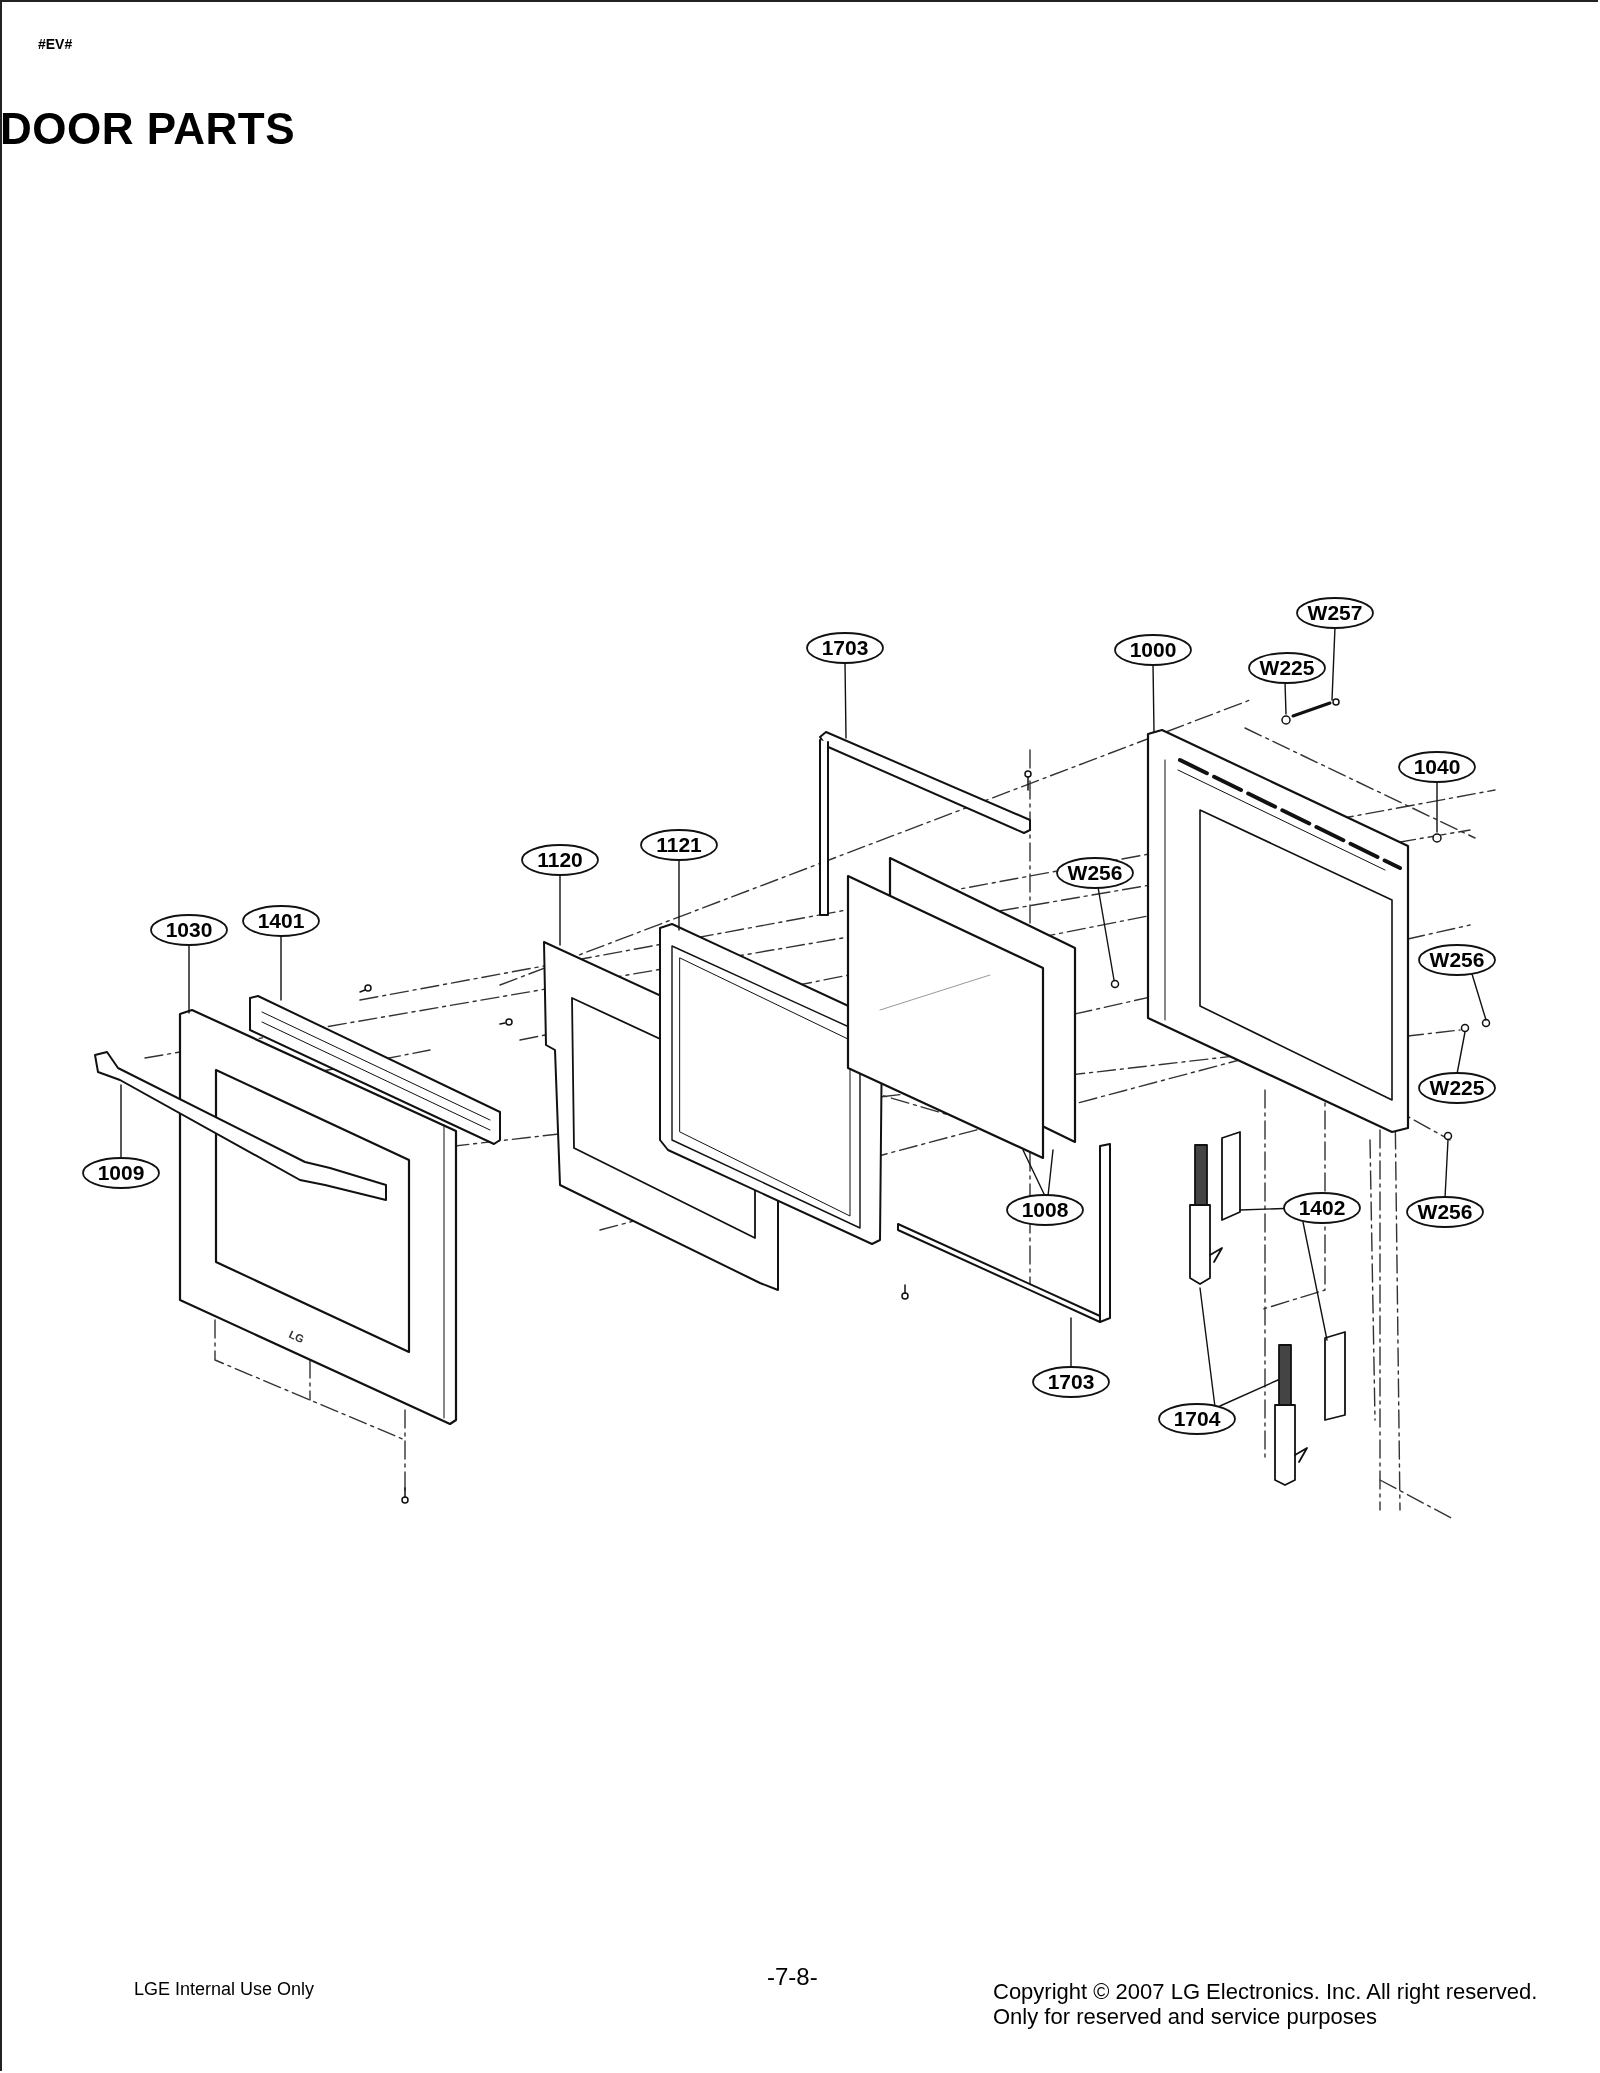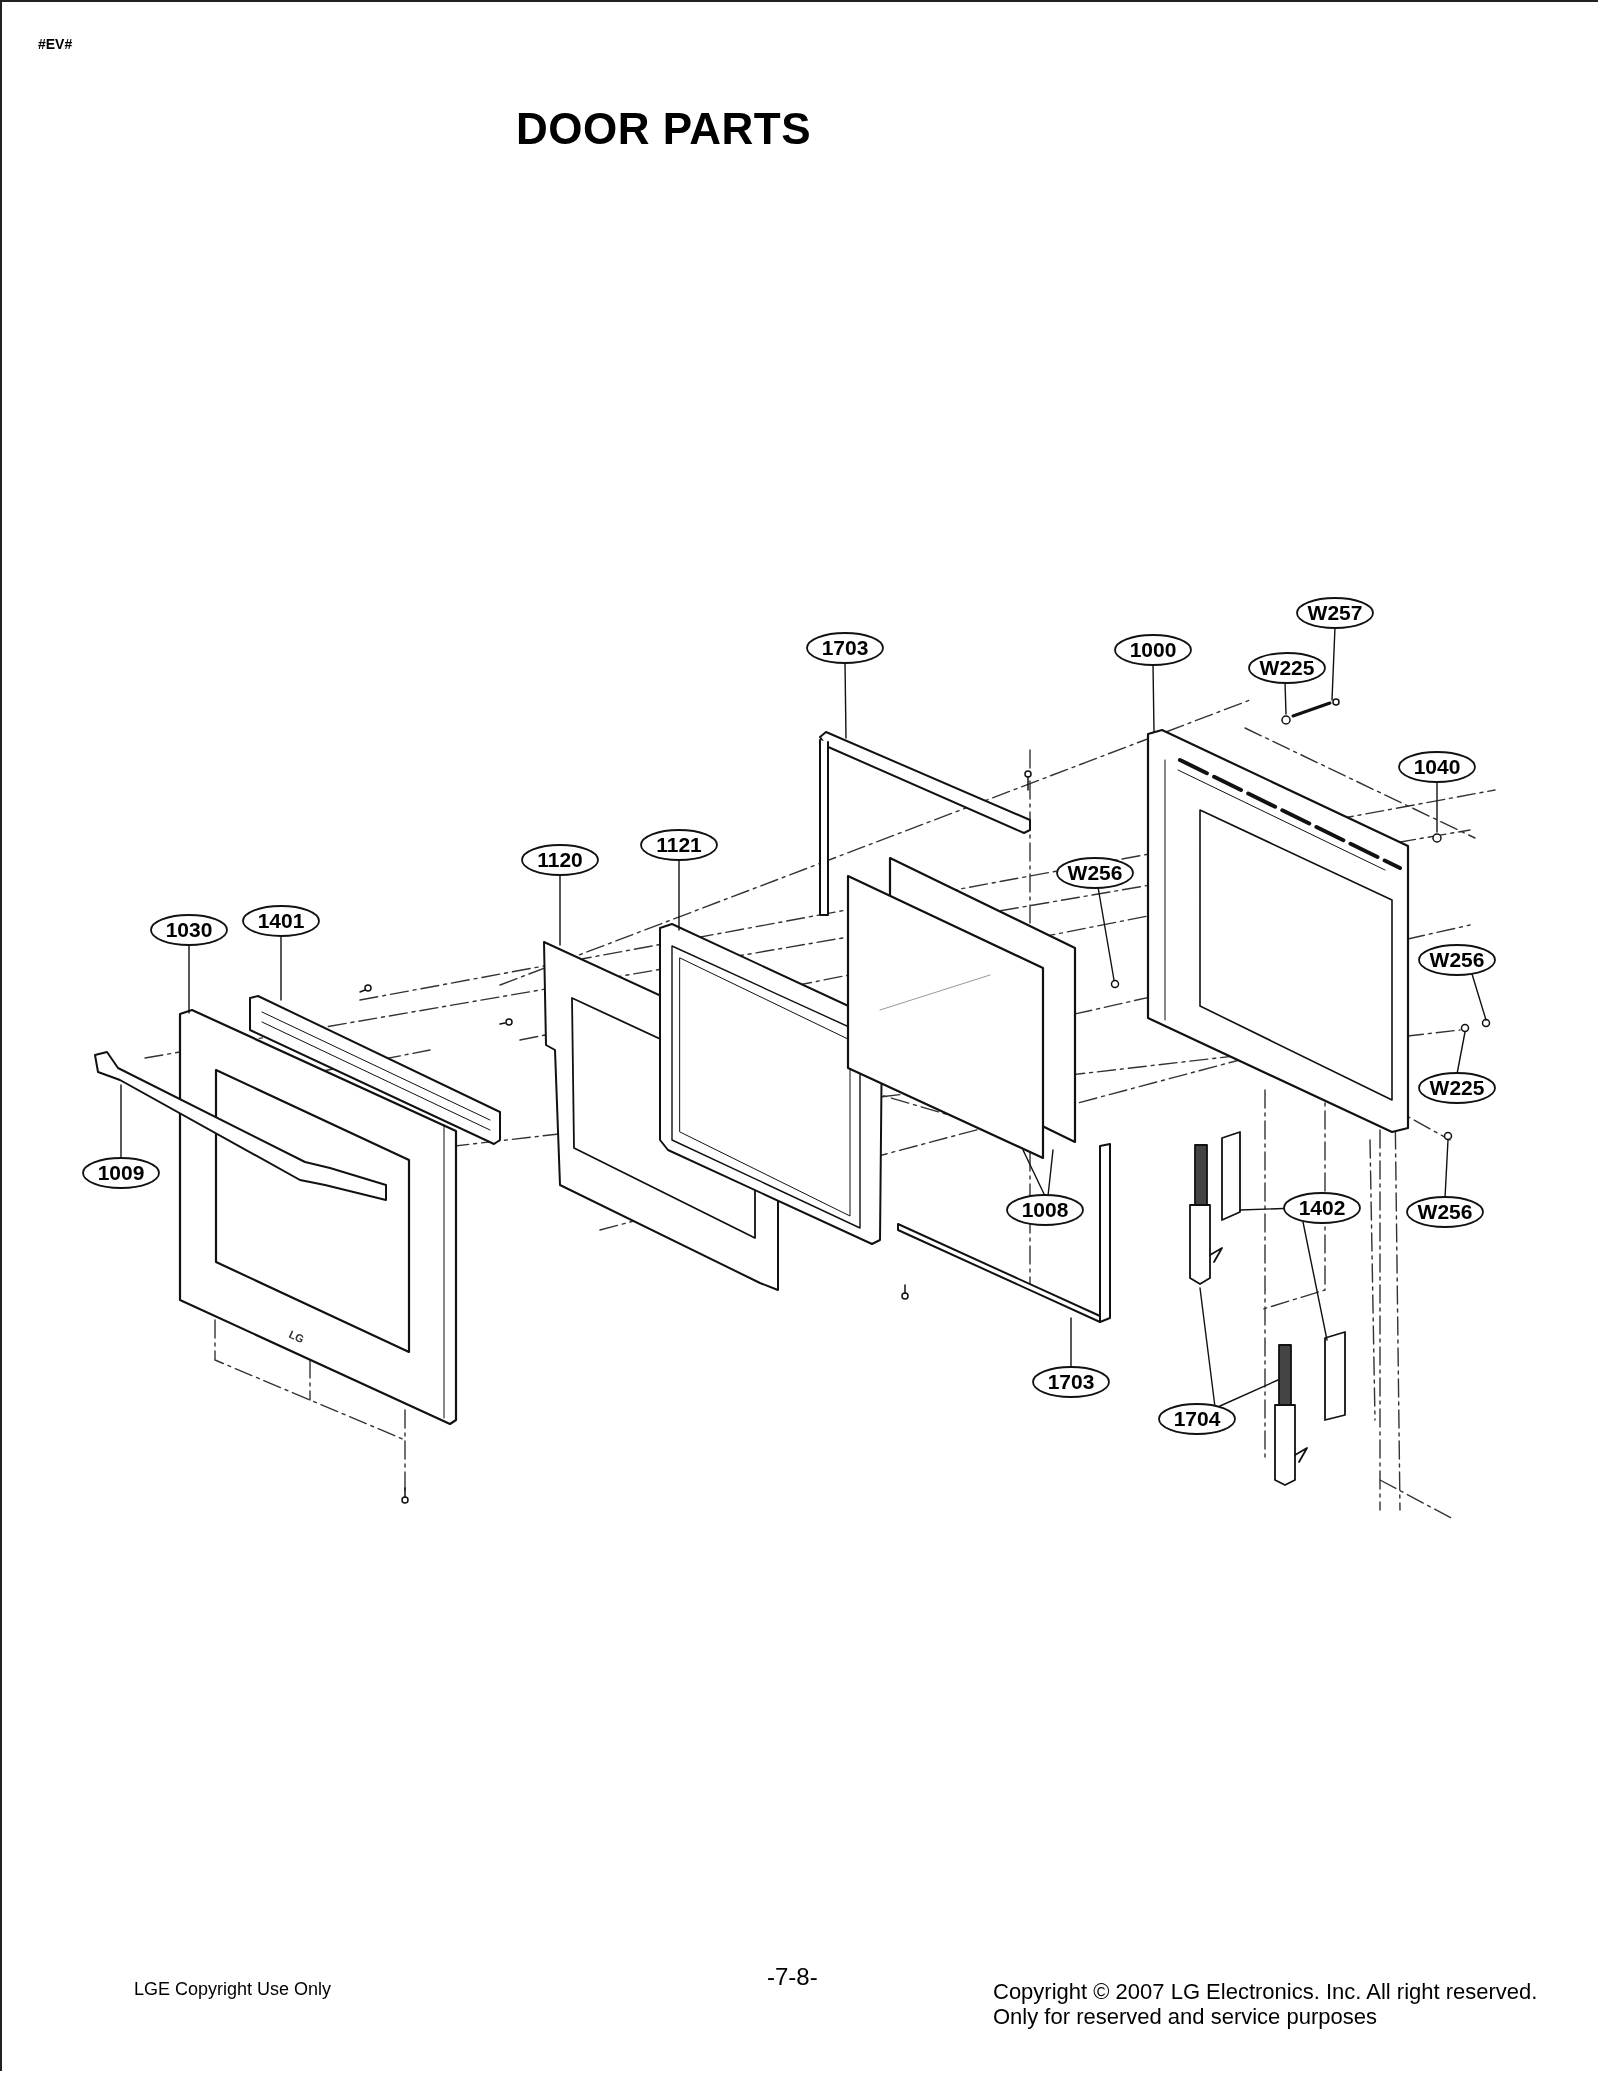"DOOR PARTS" .title { text-align: center -> left }
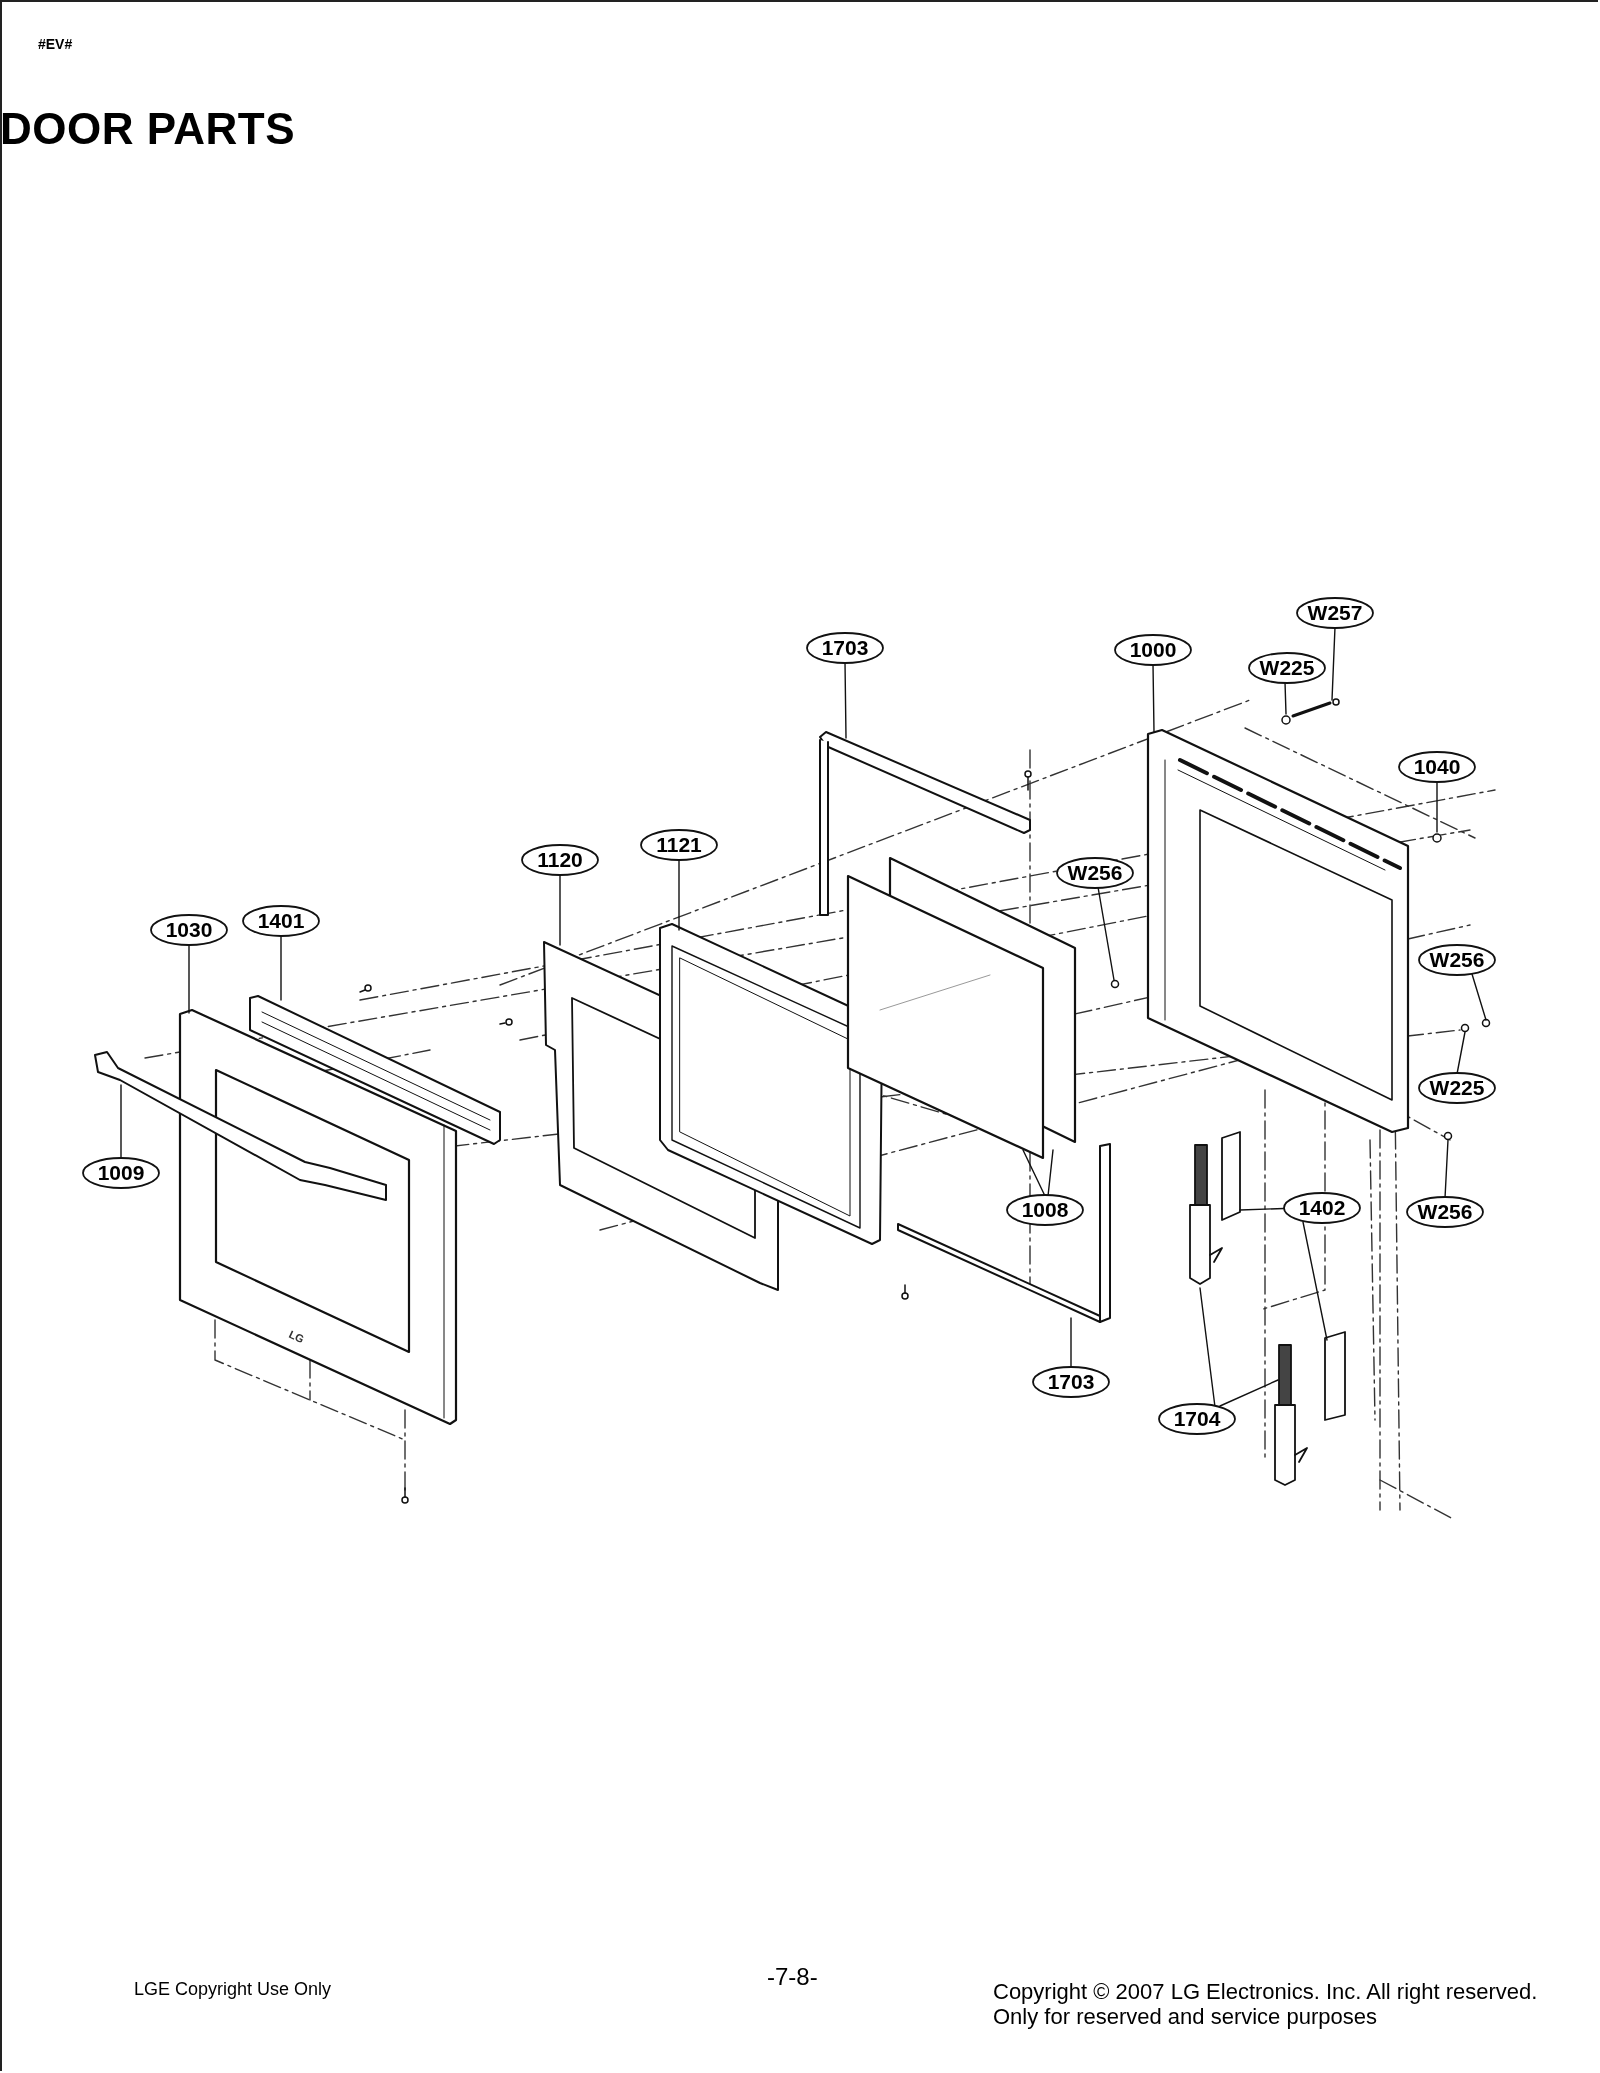"LGE Copyright Use Only" div.footer-left { text: Copyright -> Internal }
